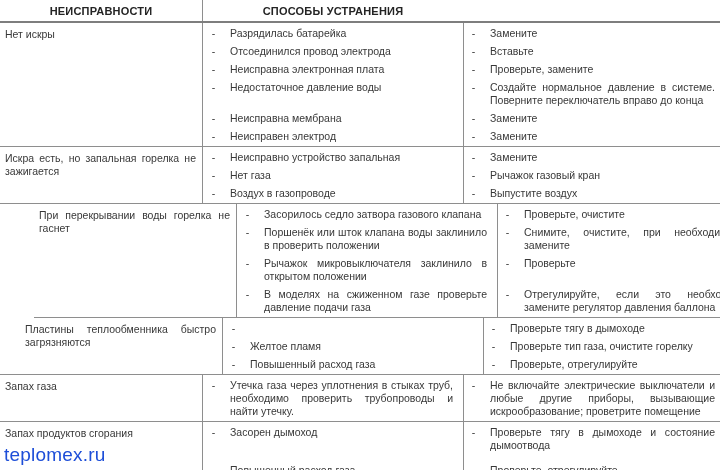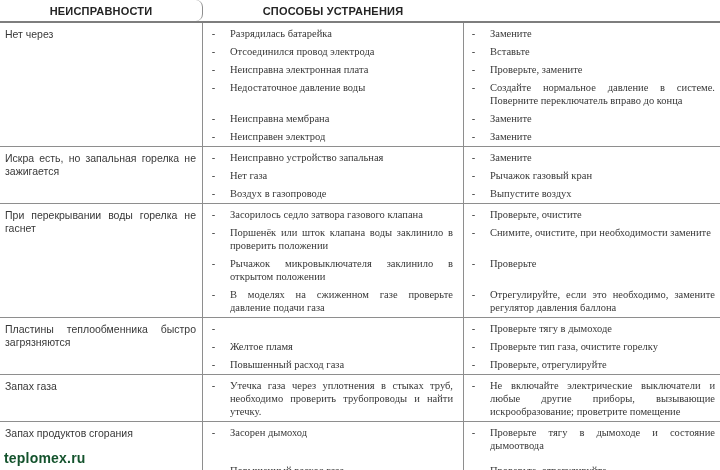"НЕИСПРАВНОСТИ" .hdr-cell.v { border-radius: 7px -> none }
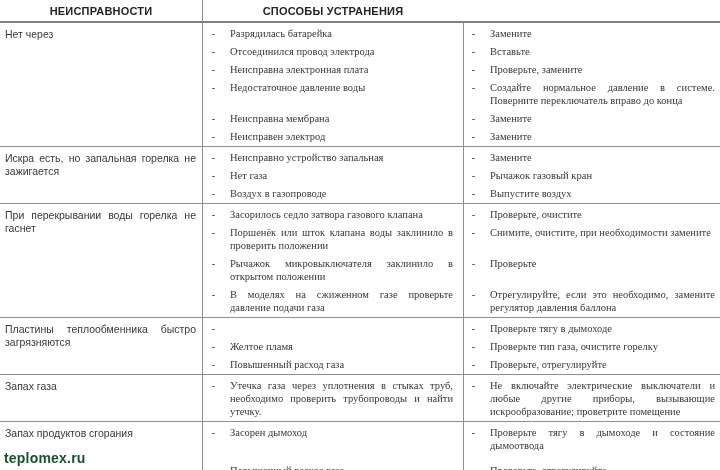"Нет через" div.fault { text: через -> искры }
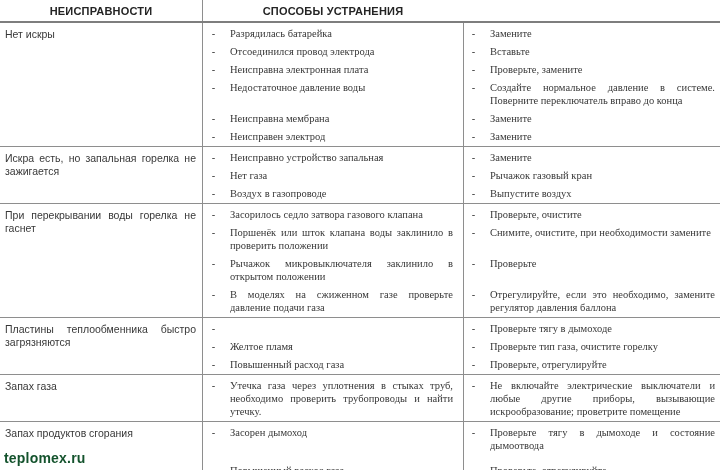"Разрядилась батарейка" .t { font-family: Liberation Serif, serif -> none }
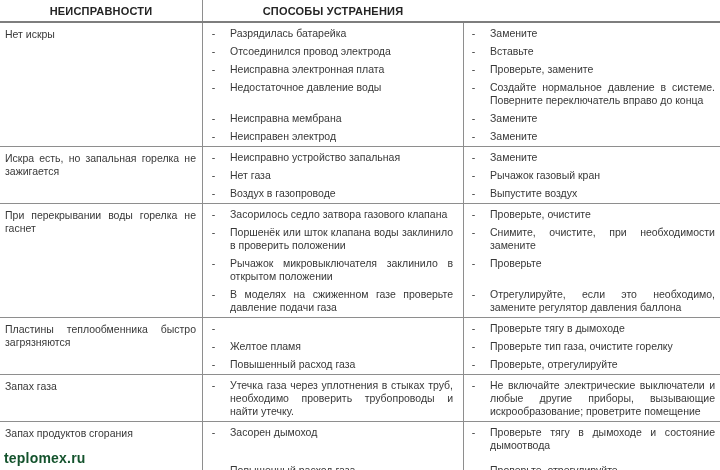"При перекрывании воды горелка не" .r2 { margin-left: none -> 34px }
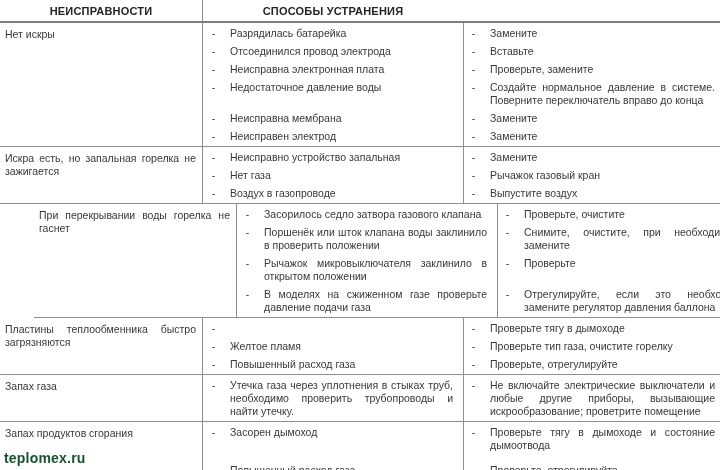"Пластины теплообменника быстро" .r3 { padding-left: none -> 20px }
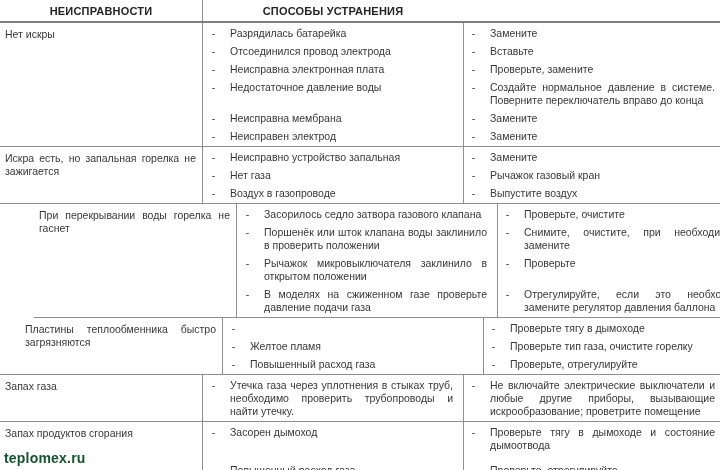"teplomex.ru" .watermark { color: #14532d -> #1d4ed8; font-size: 14px -> 19px; font-weight: bold -> normal }
